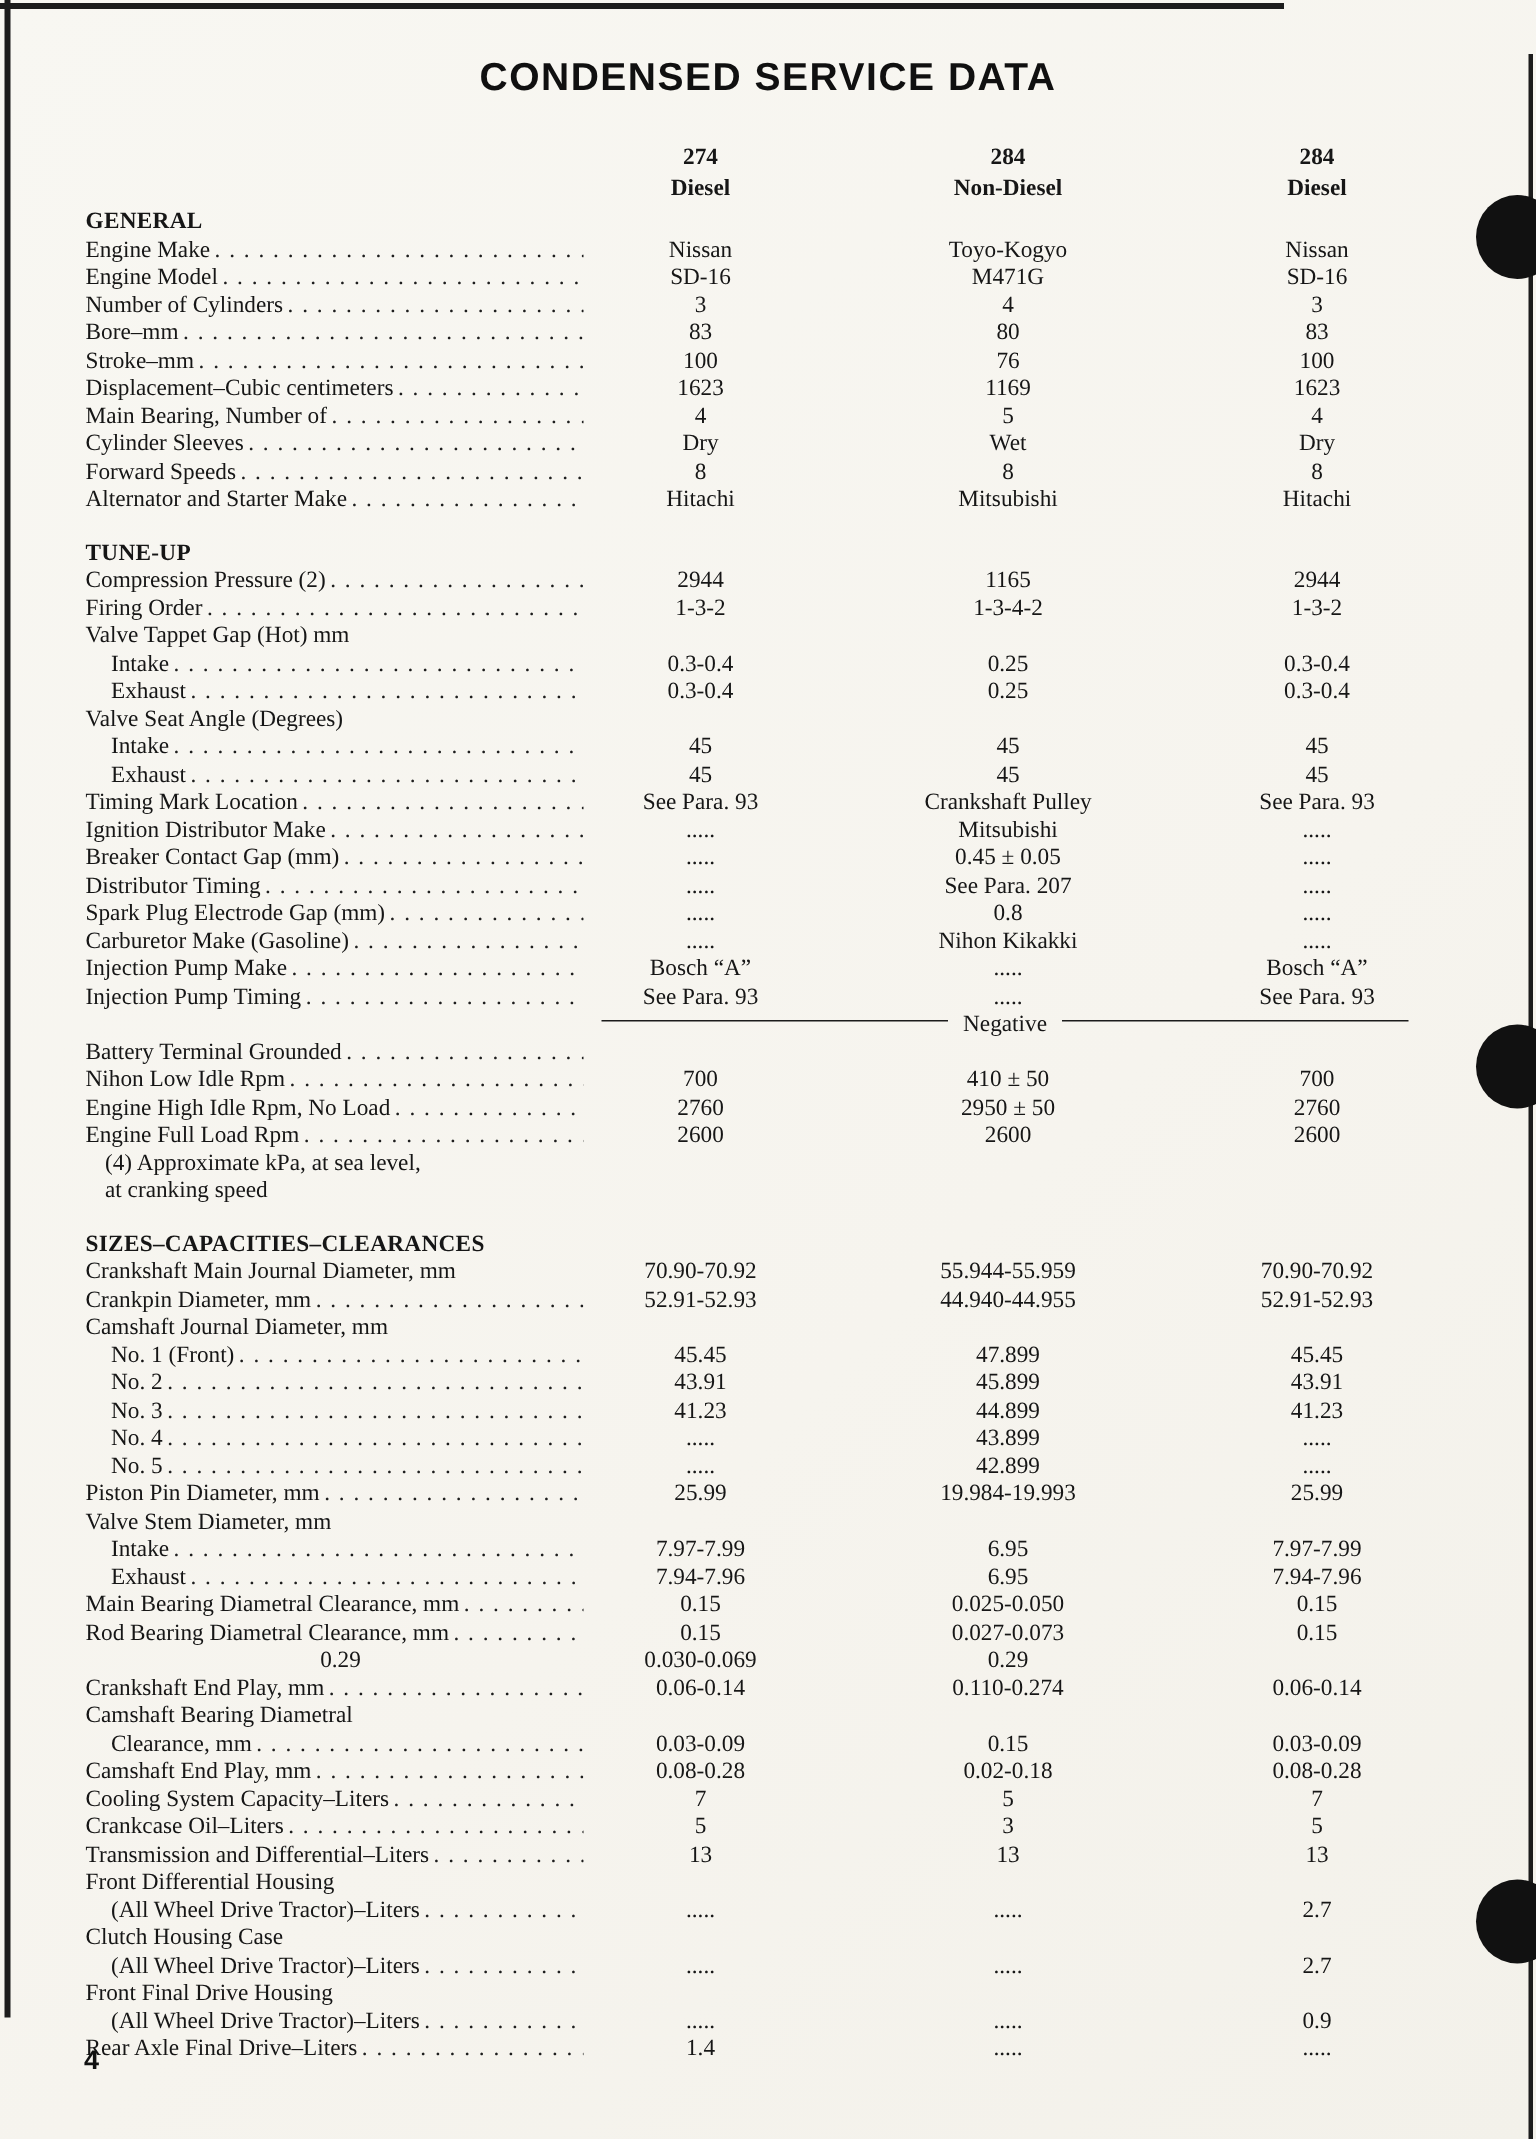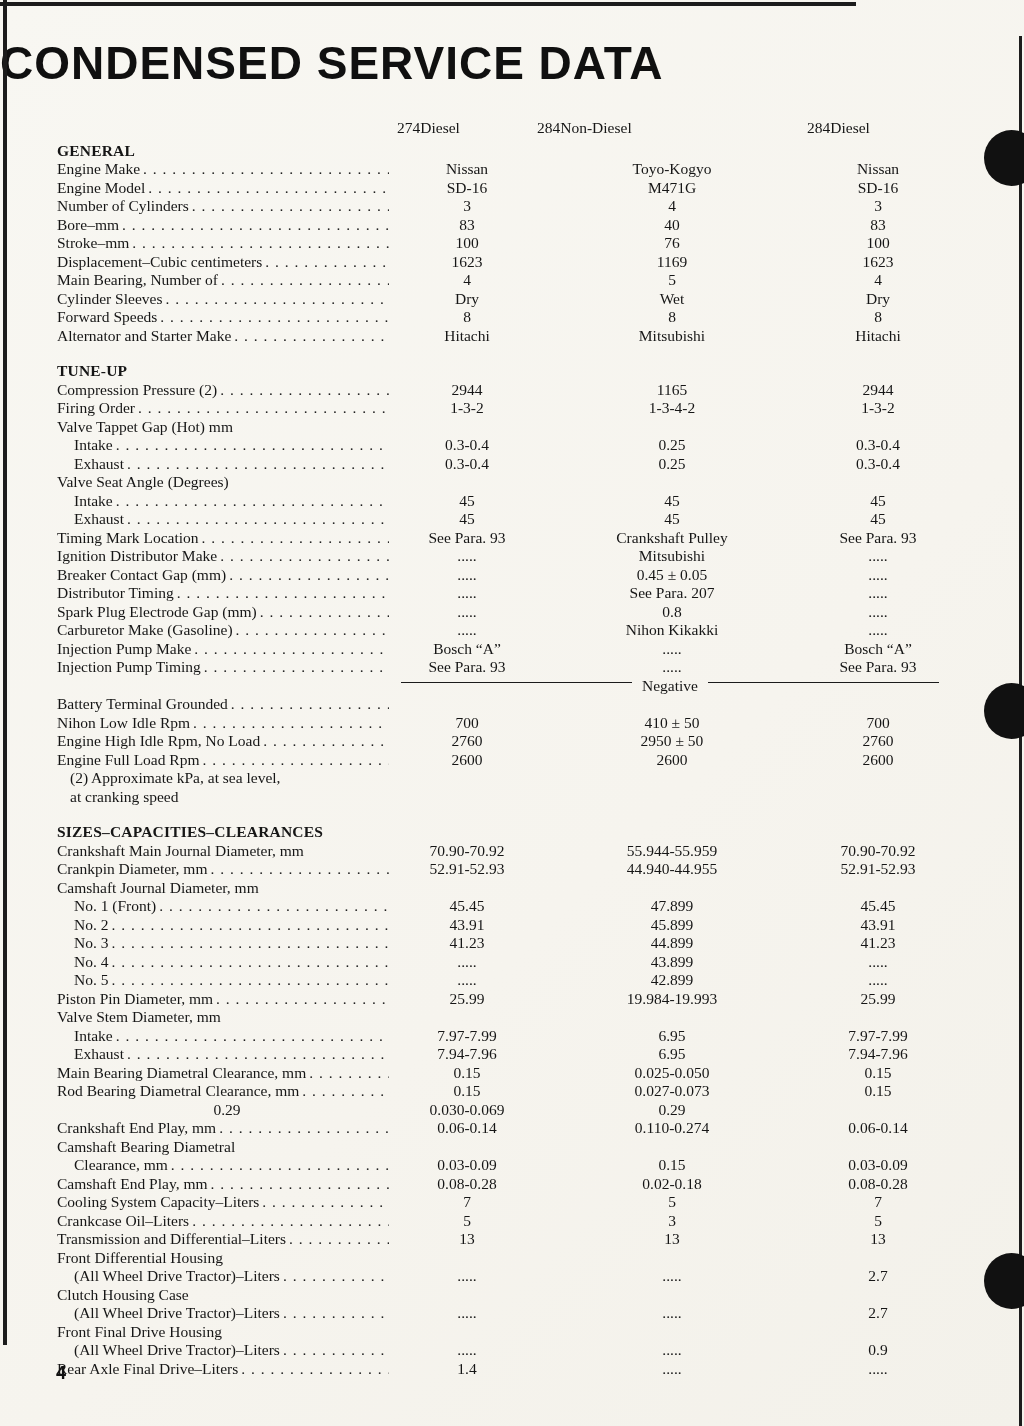"CONDENSED SERVICE DATA" .title { font-size: 46px -> 26px; text-align: left -> center }
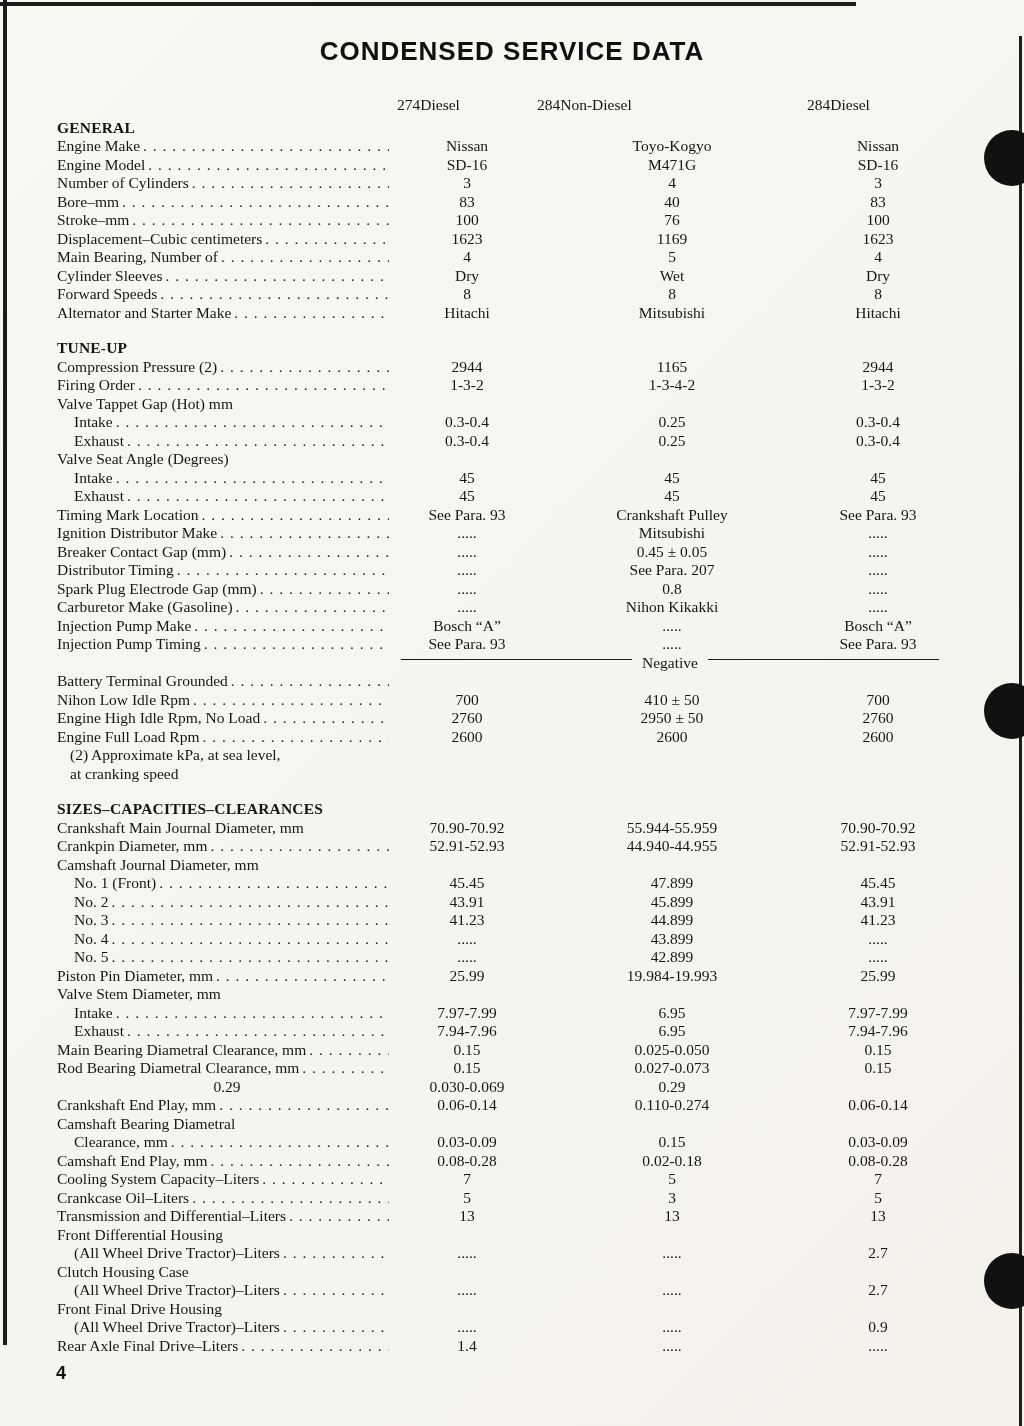"274" .col-header { align-items: flex-end -> none; flex-direction: row -> column; font-weight: normal -> bold }
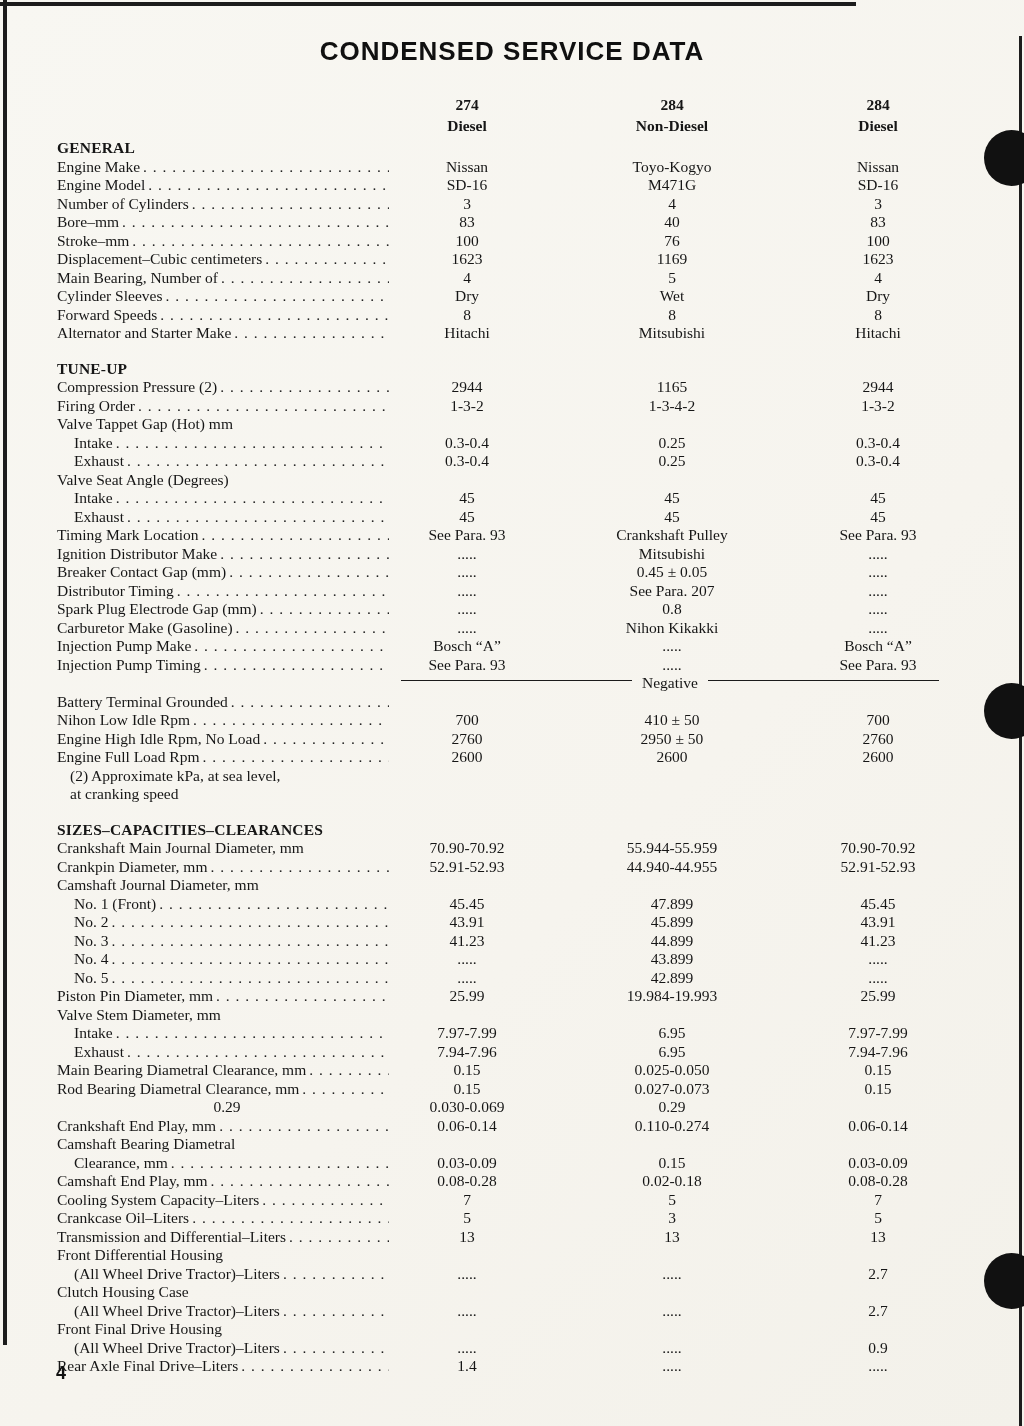"40" div.cell { text: 40 -> 80 }
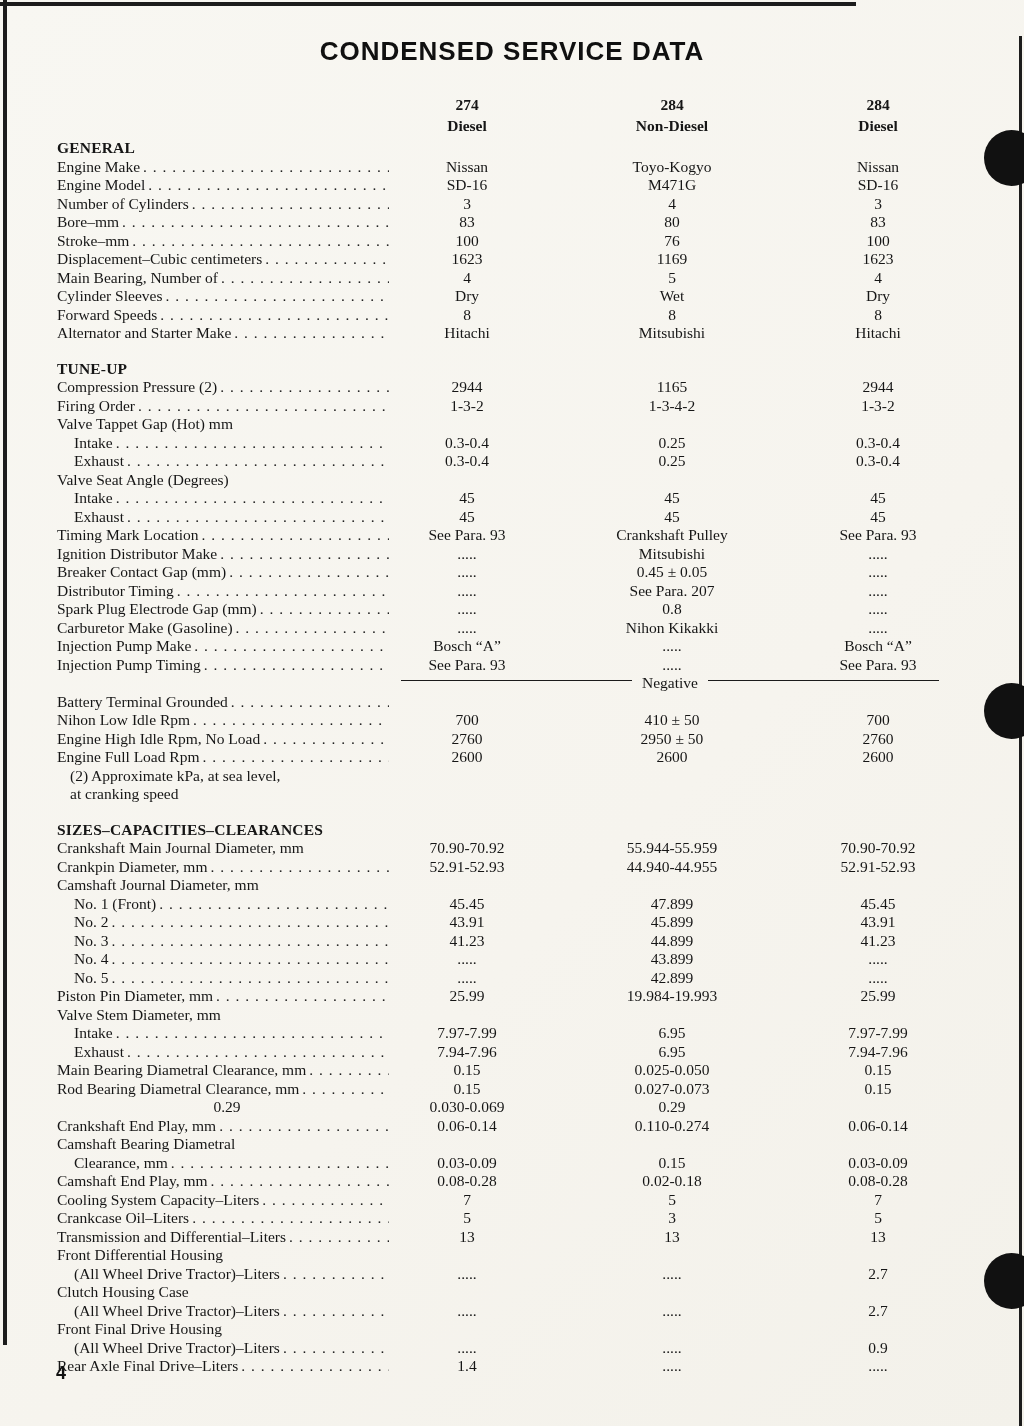"(2) Approximate kPa, at sea" div.foot-line { text: 2 -> 4 }
